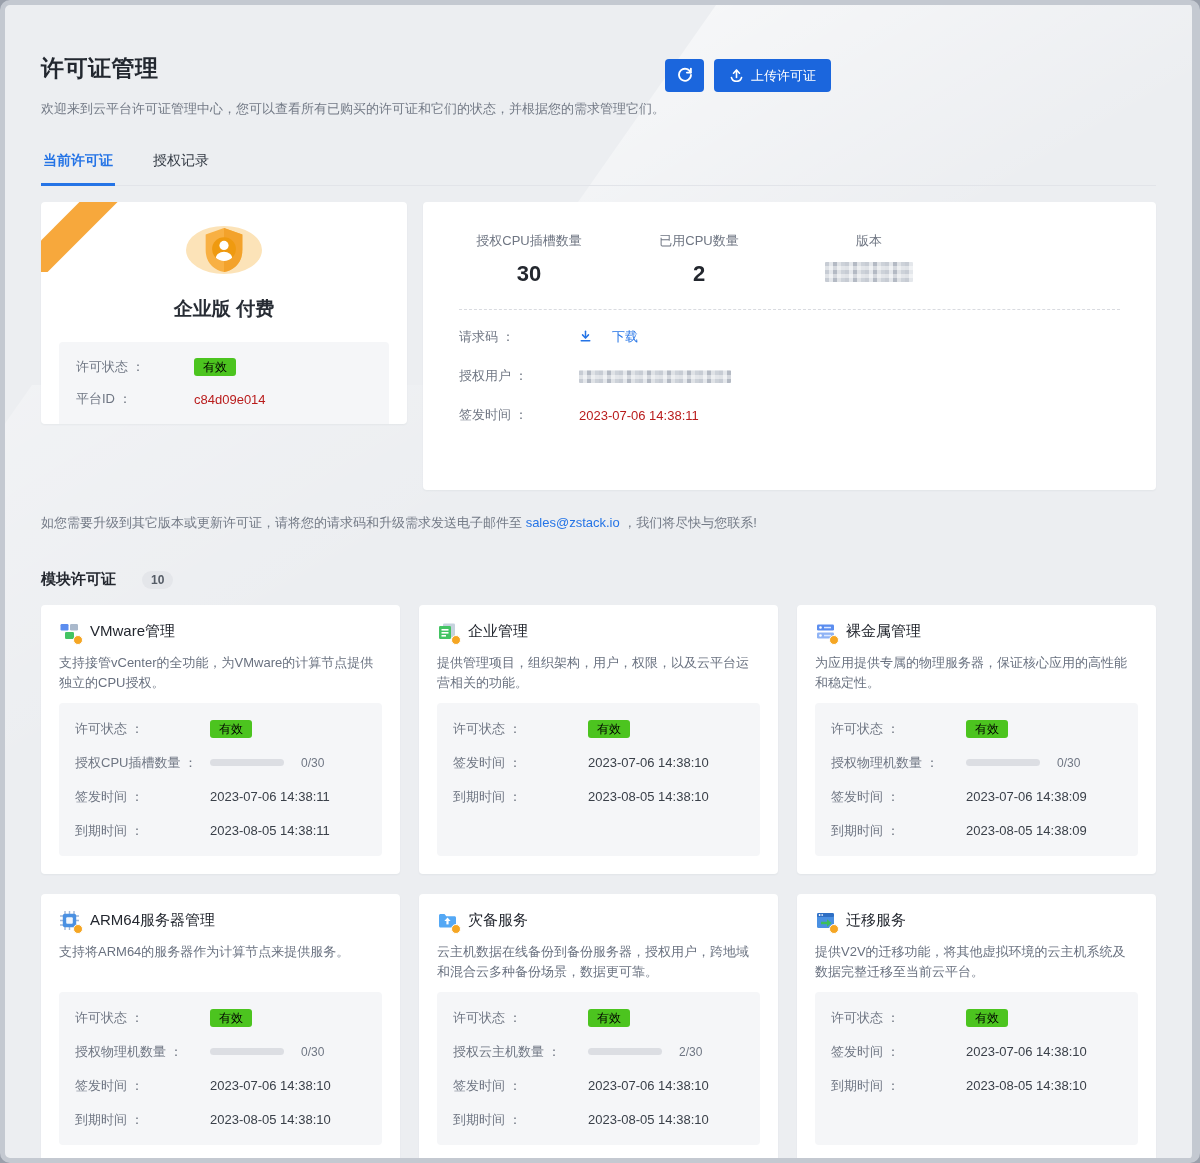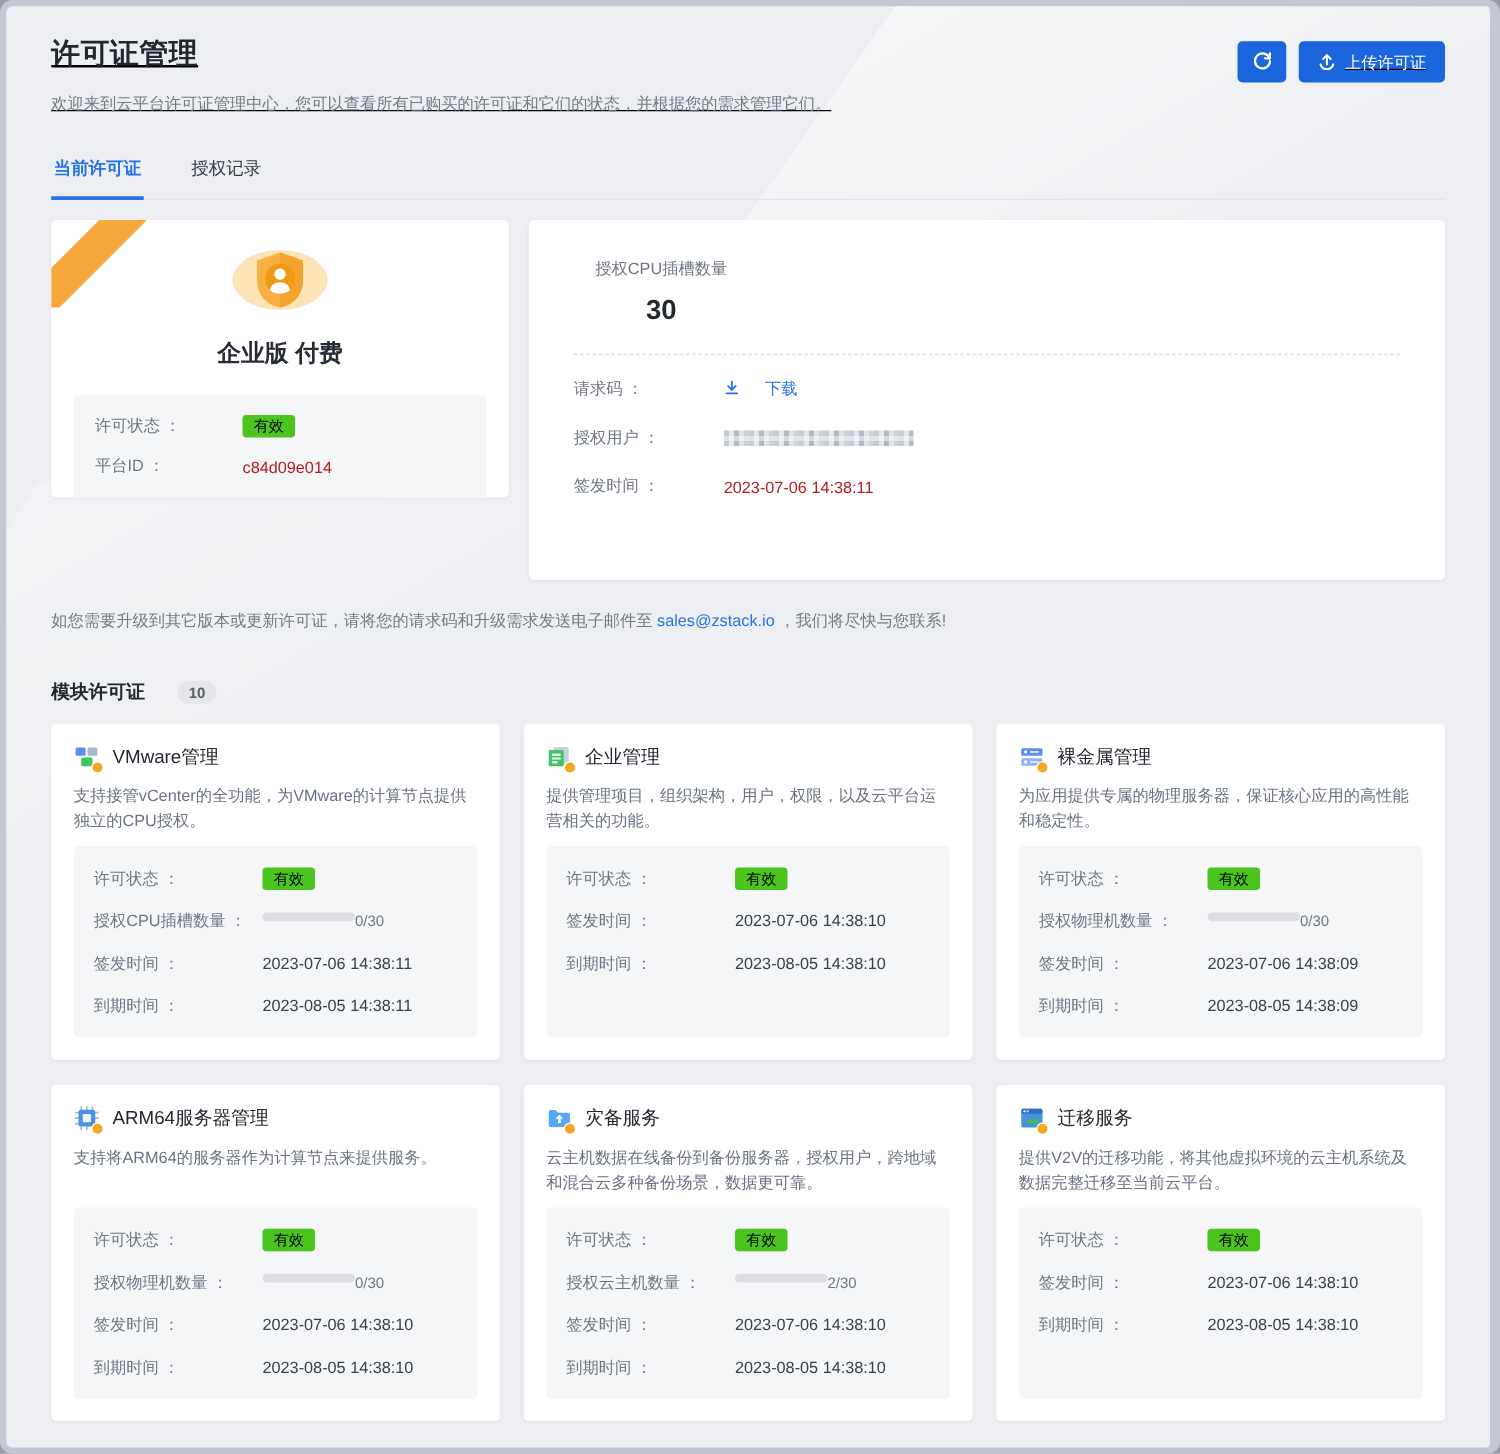"许可证管理" .header { justify-content: space-between -> none; padding-top: 22px -> 48px; text-decoration: underline -> none }
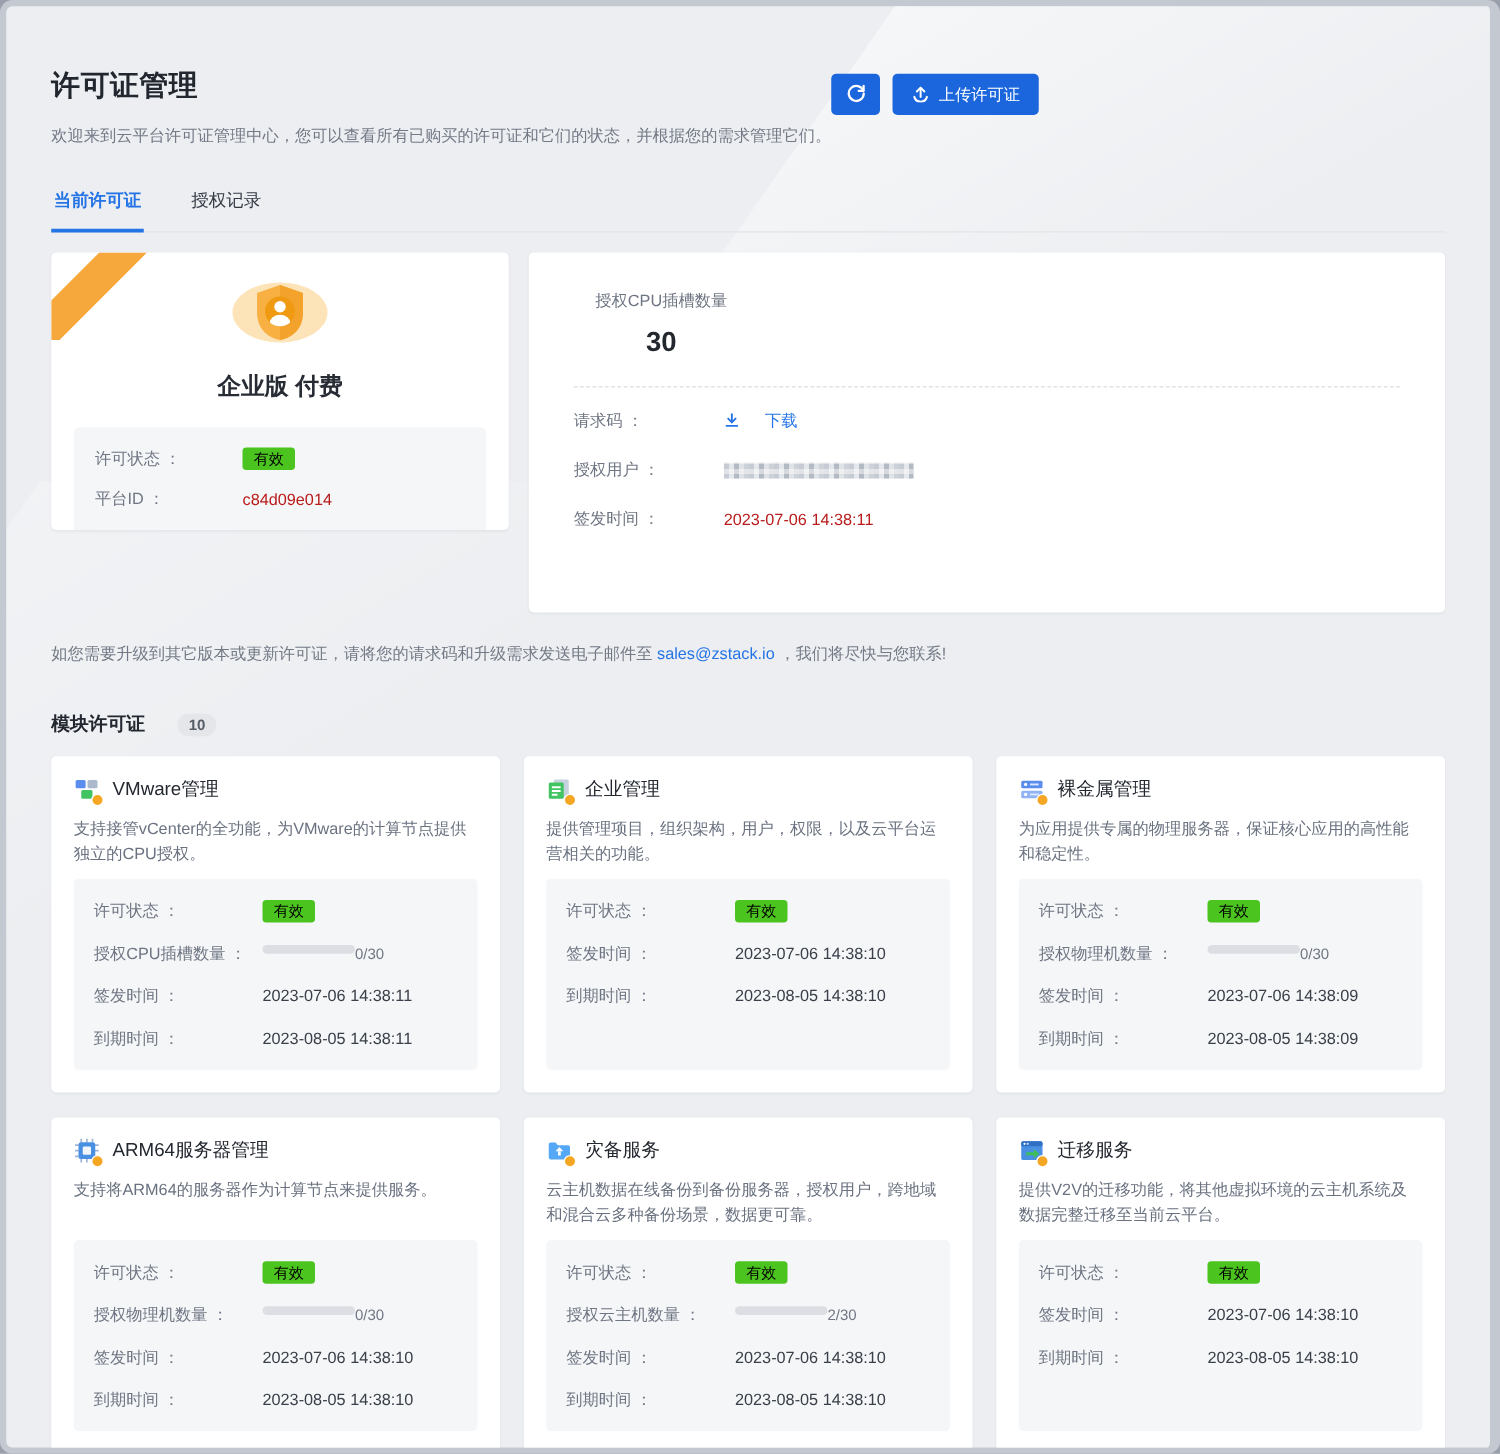"已用CPU数量" div.stat { html: none -> <div> <div>已用CPU数量</div> <div>2</div> </div> }
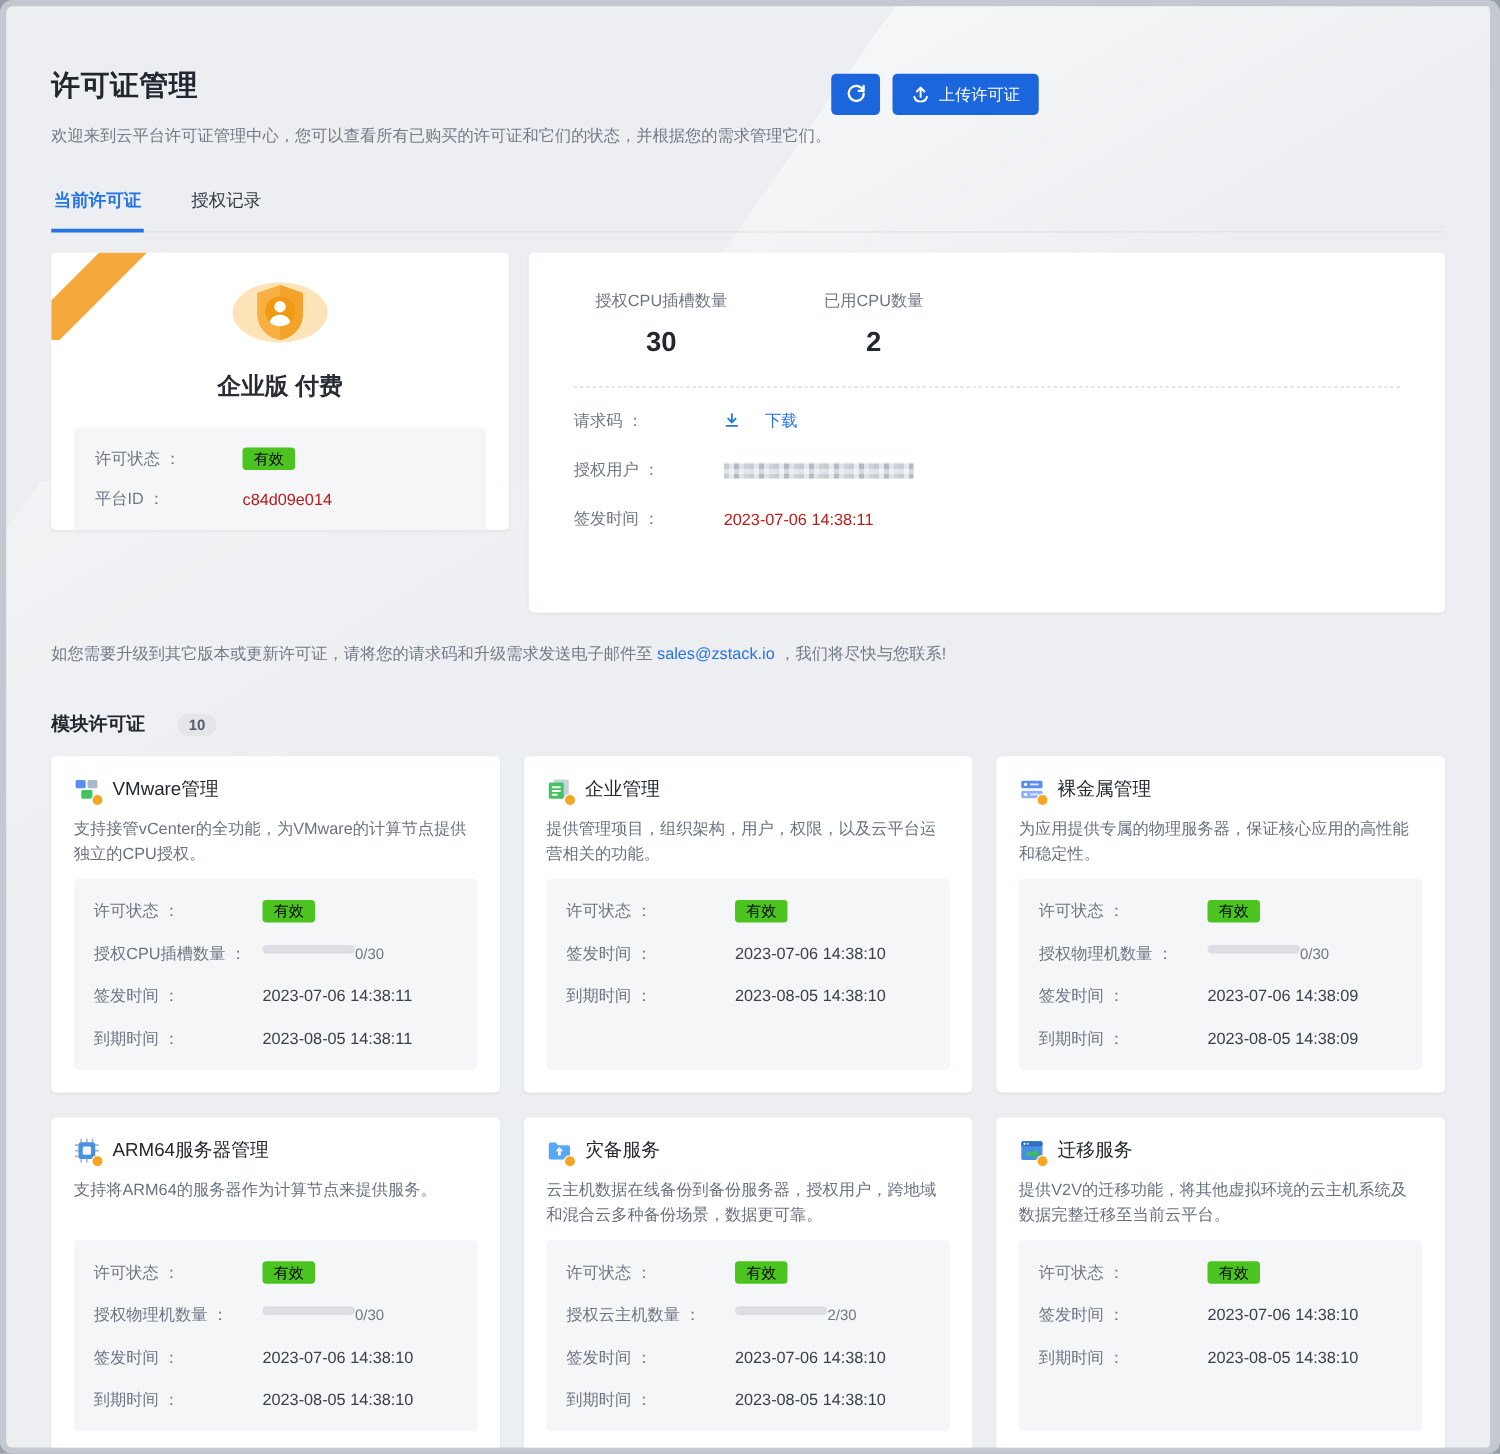"版本" div.stat { html: none -> <div> <div>版本</div> <span></span> </div> }
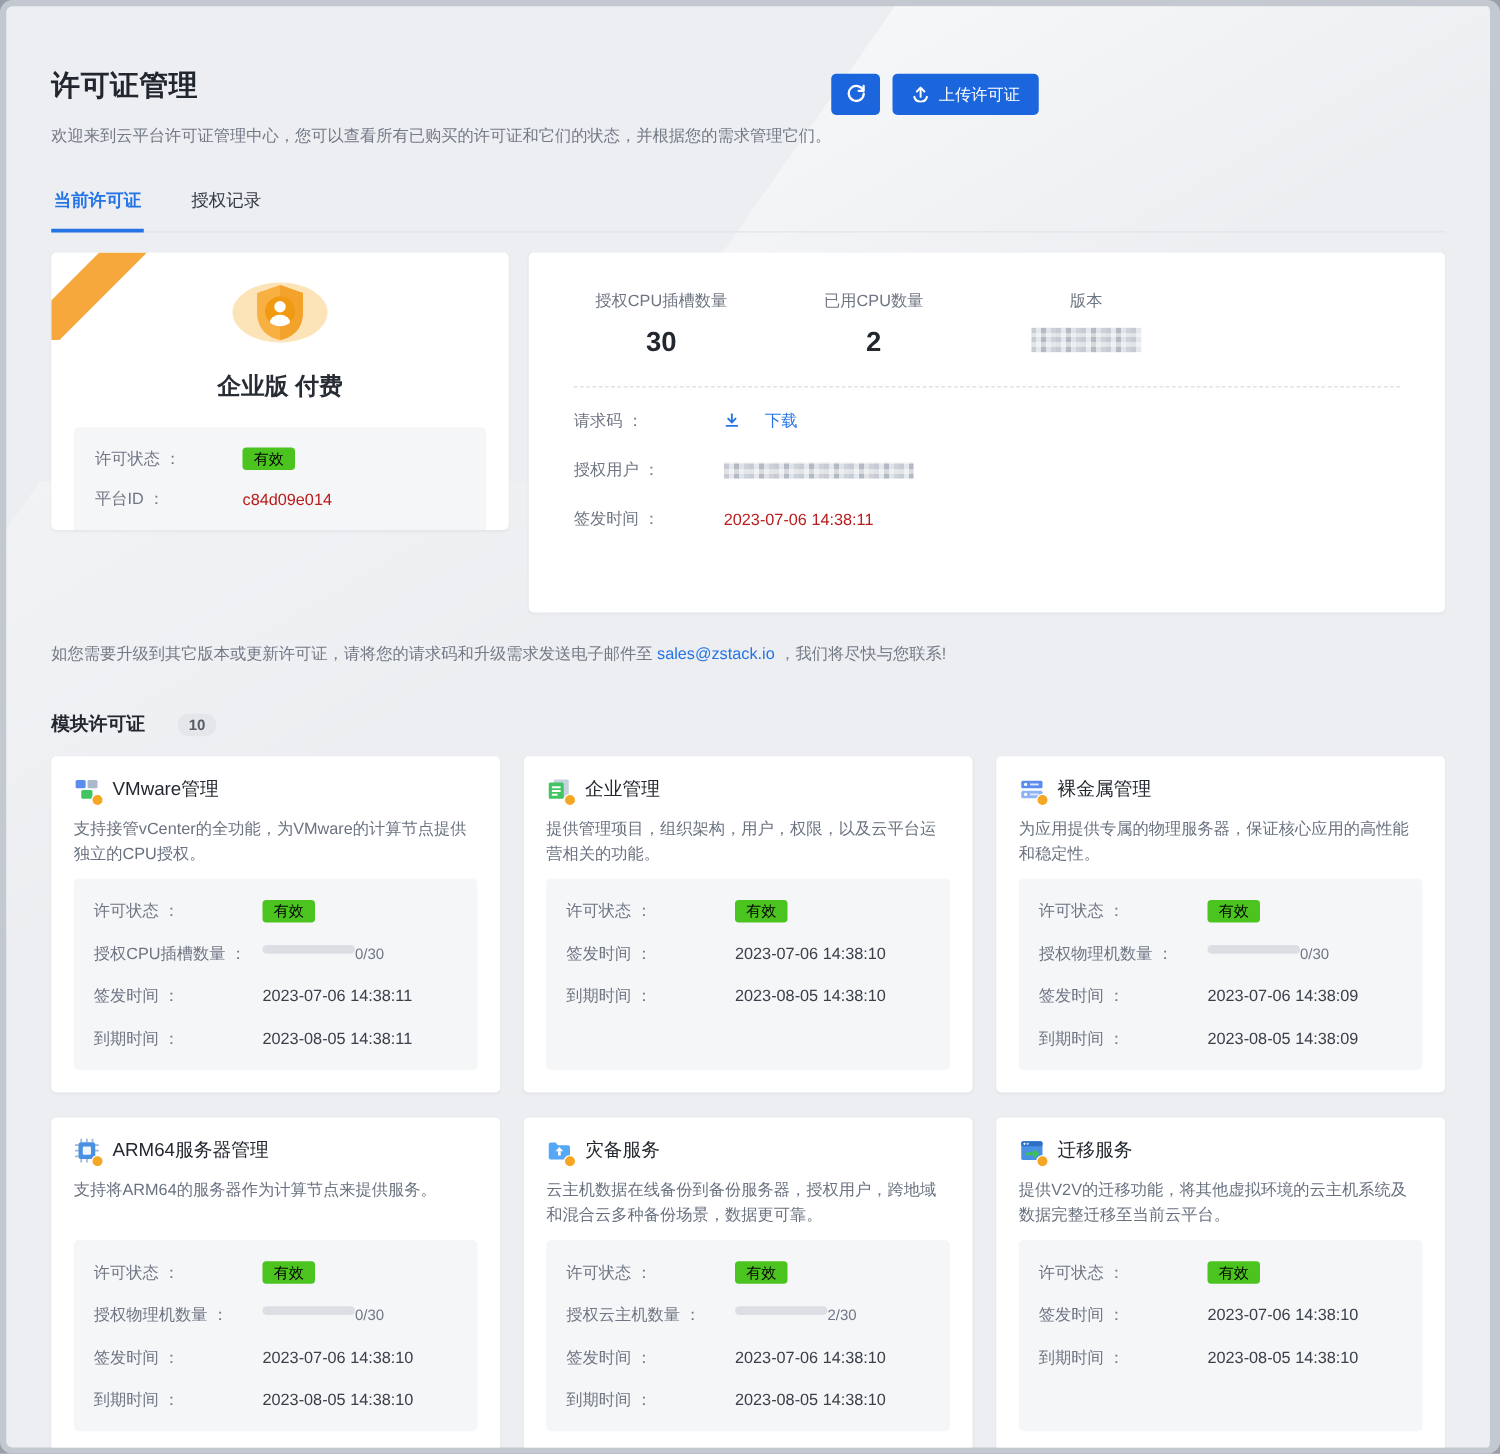"0/30" .progress-wrap { align-items: flex-start -> center; gap: 0 -> 17px }
